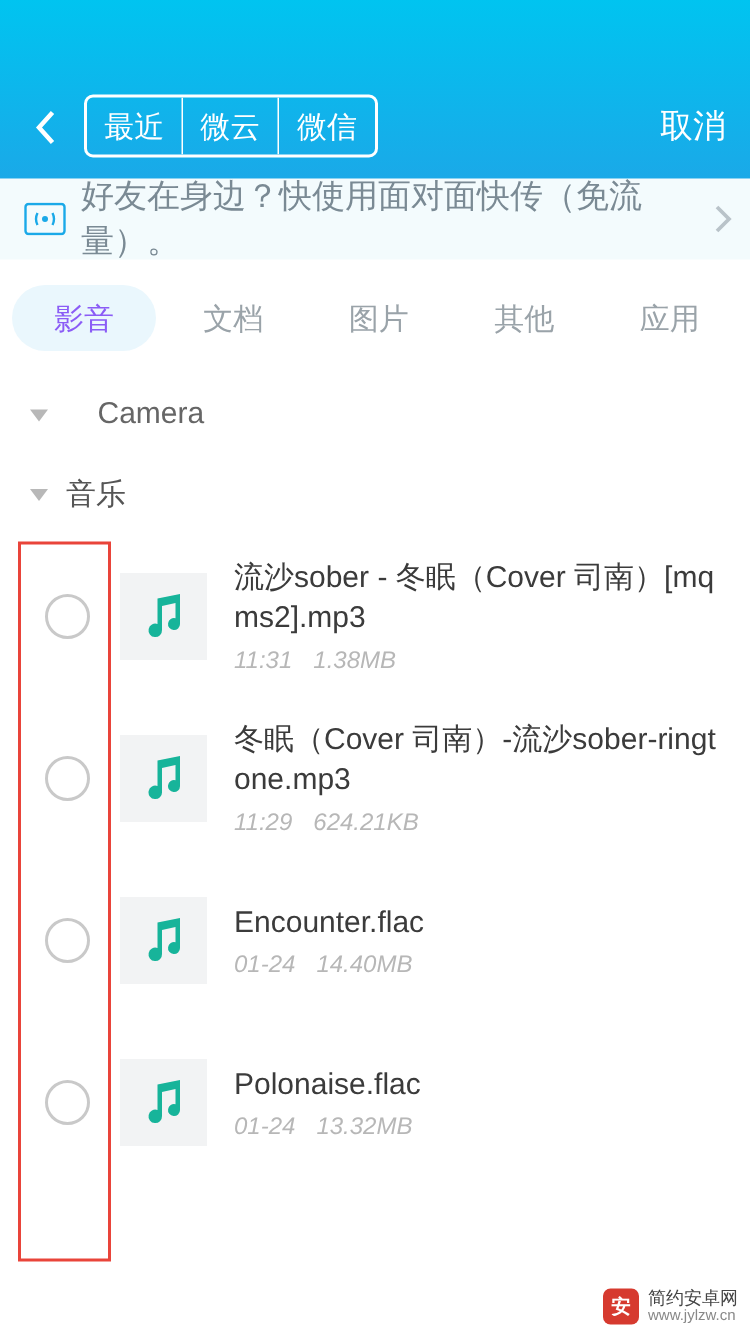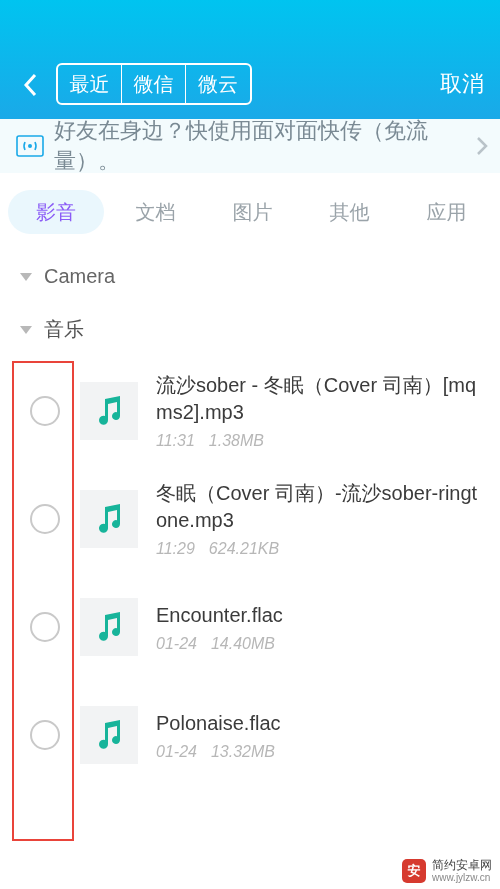"微信" div.htab { order: before "微云" -> after "微云" }
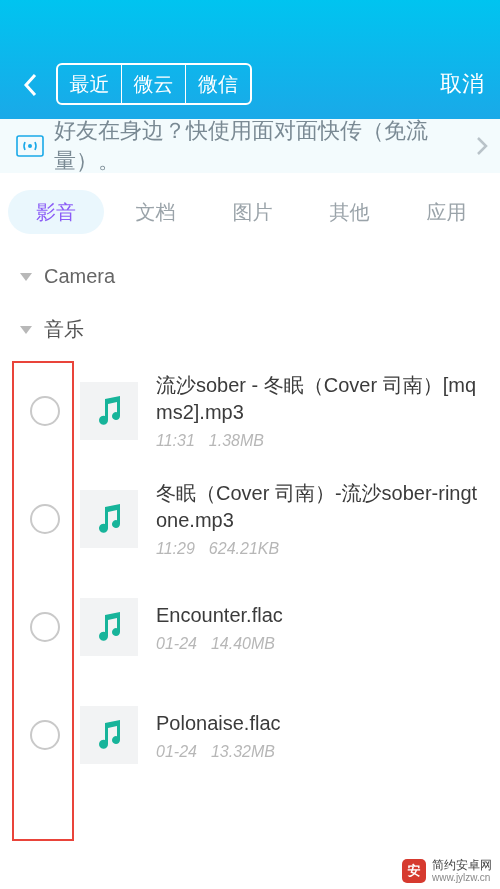"Camera" .section-head.cam { gap: none -> 21px }
